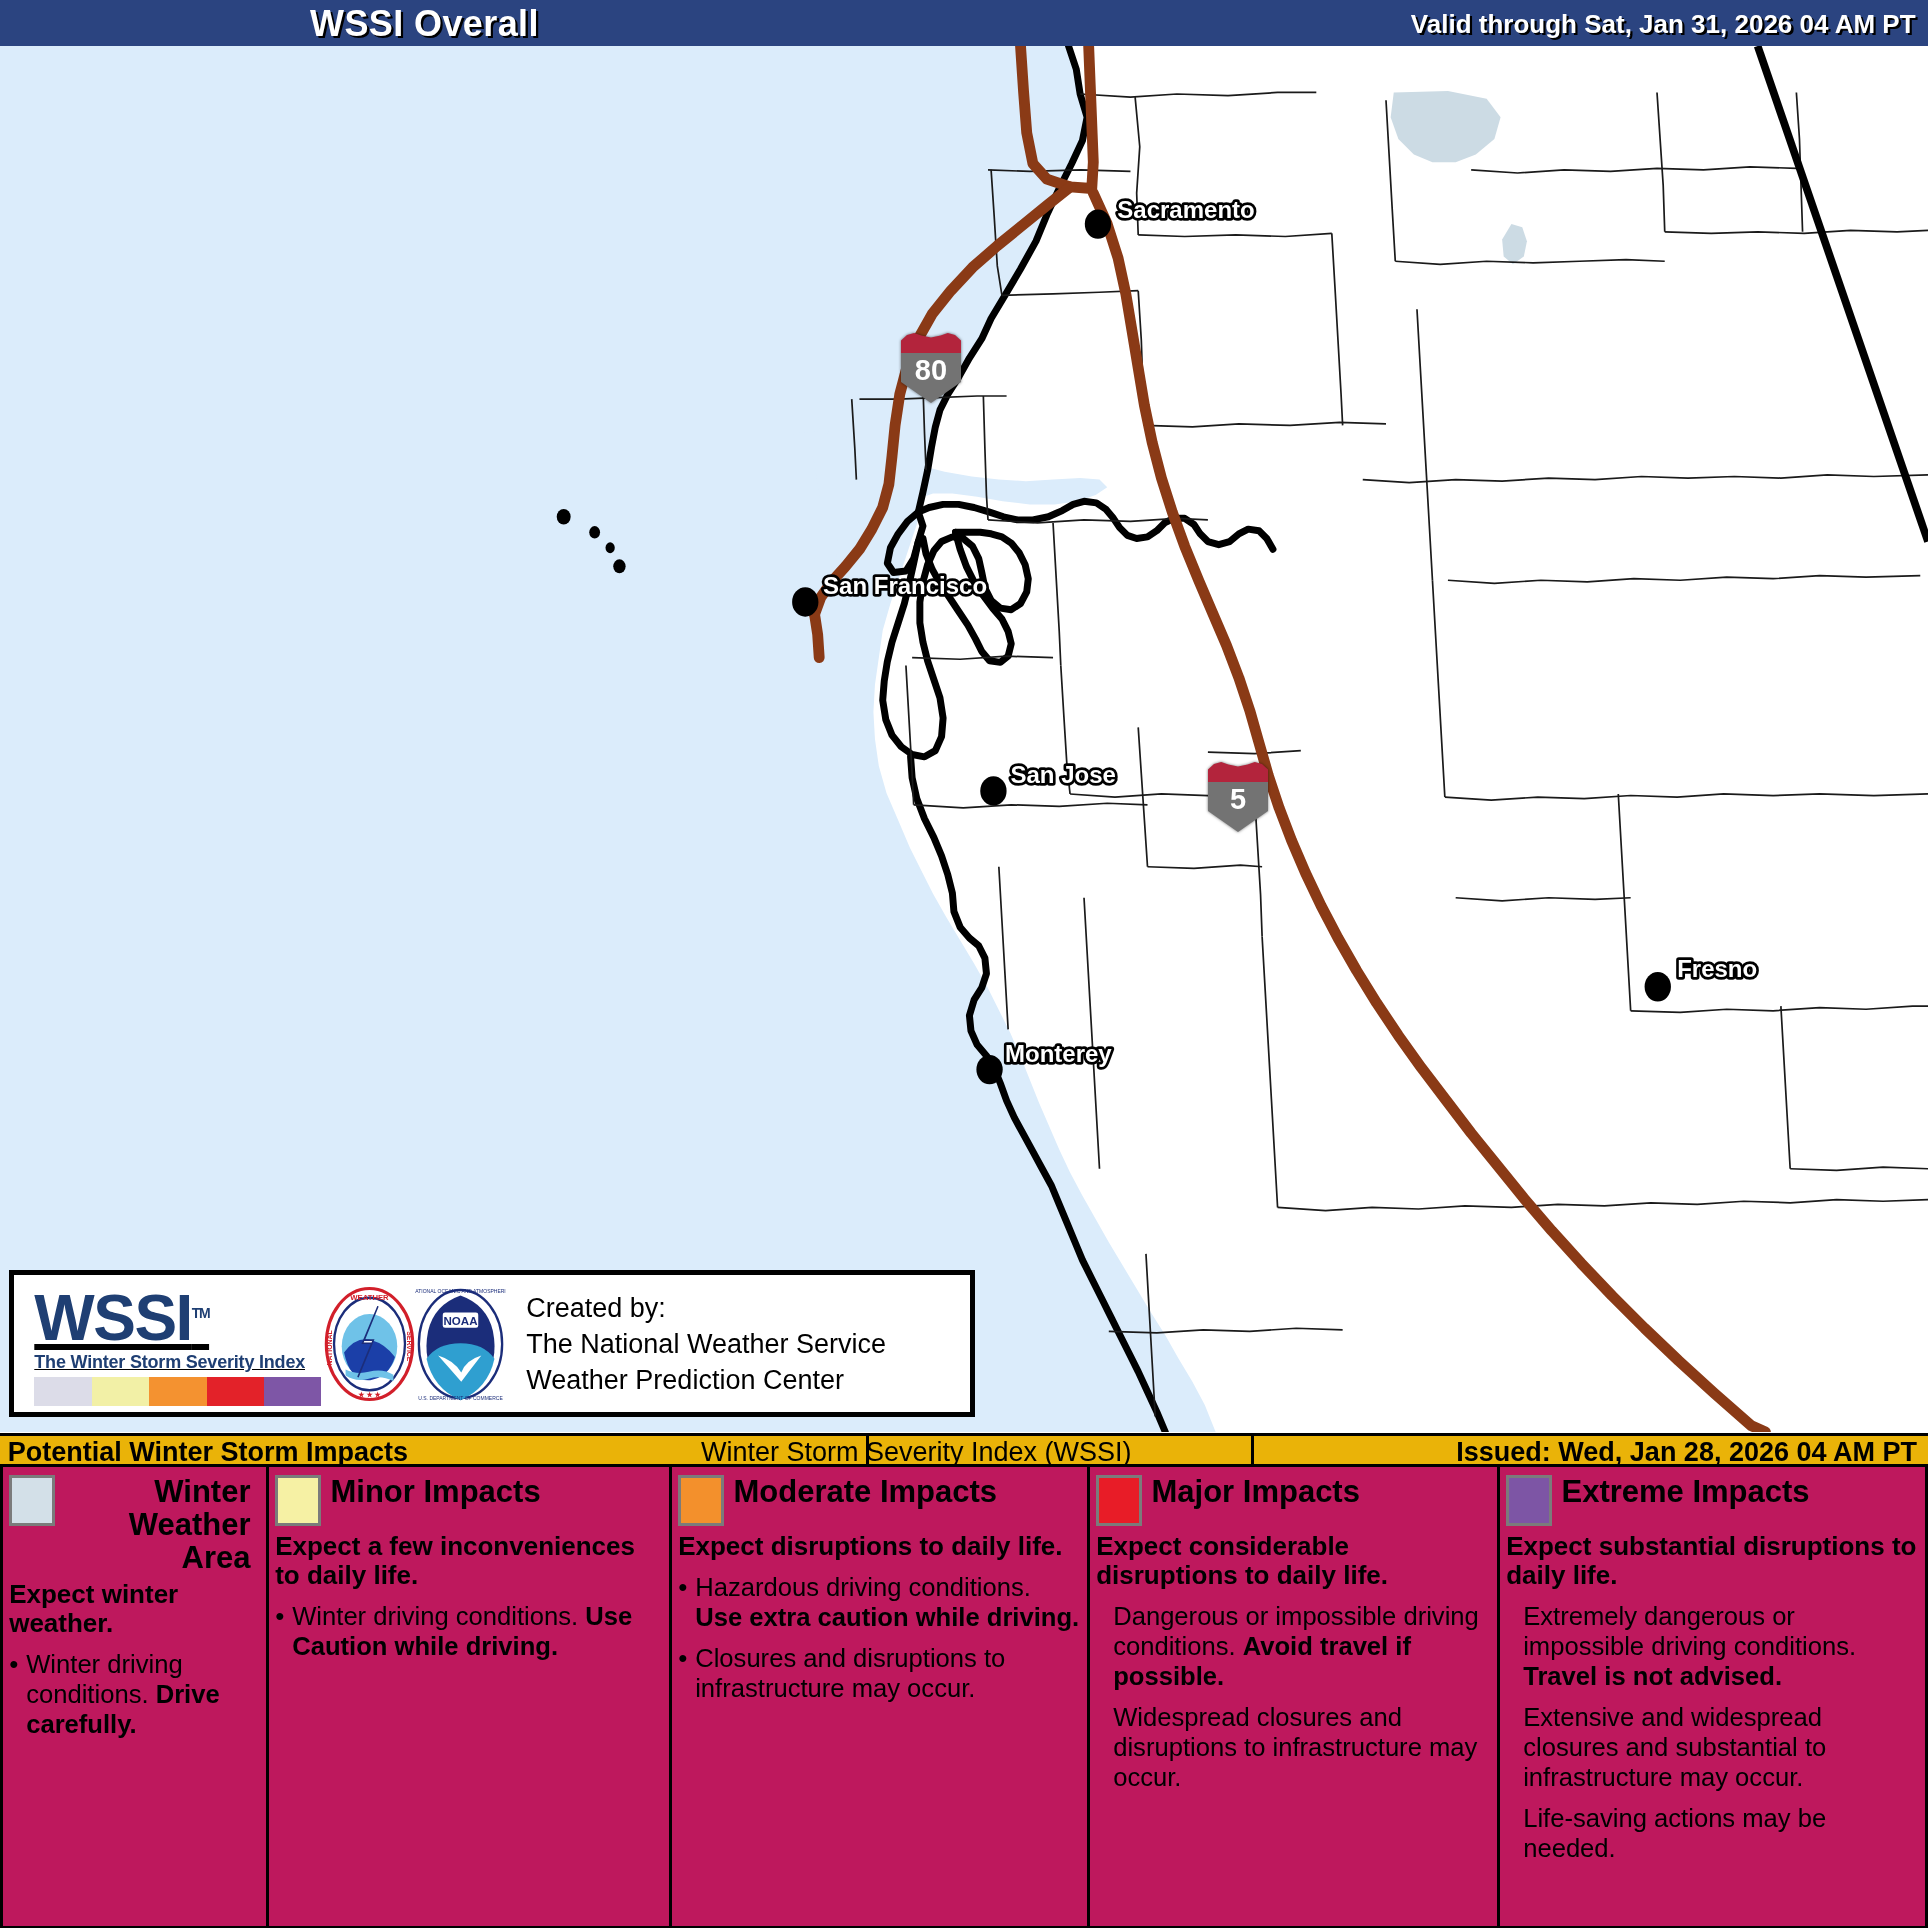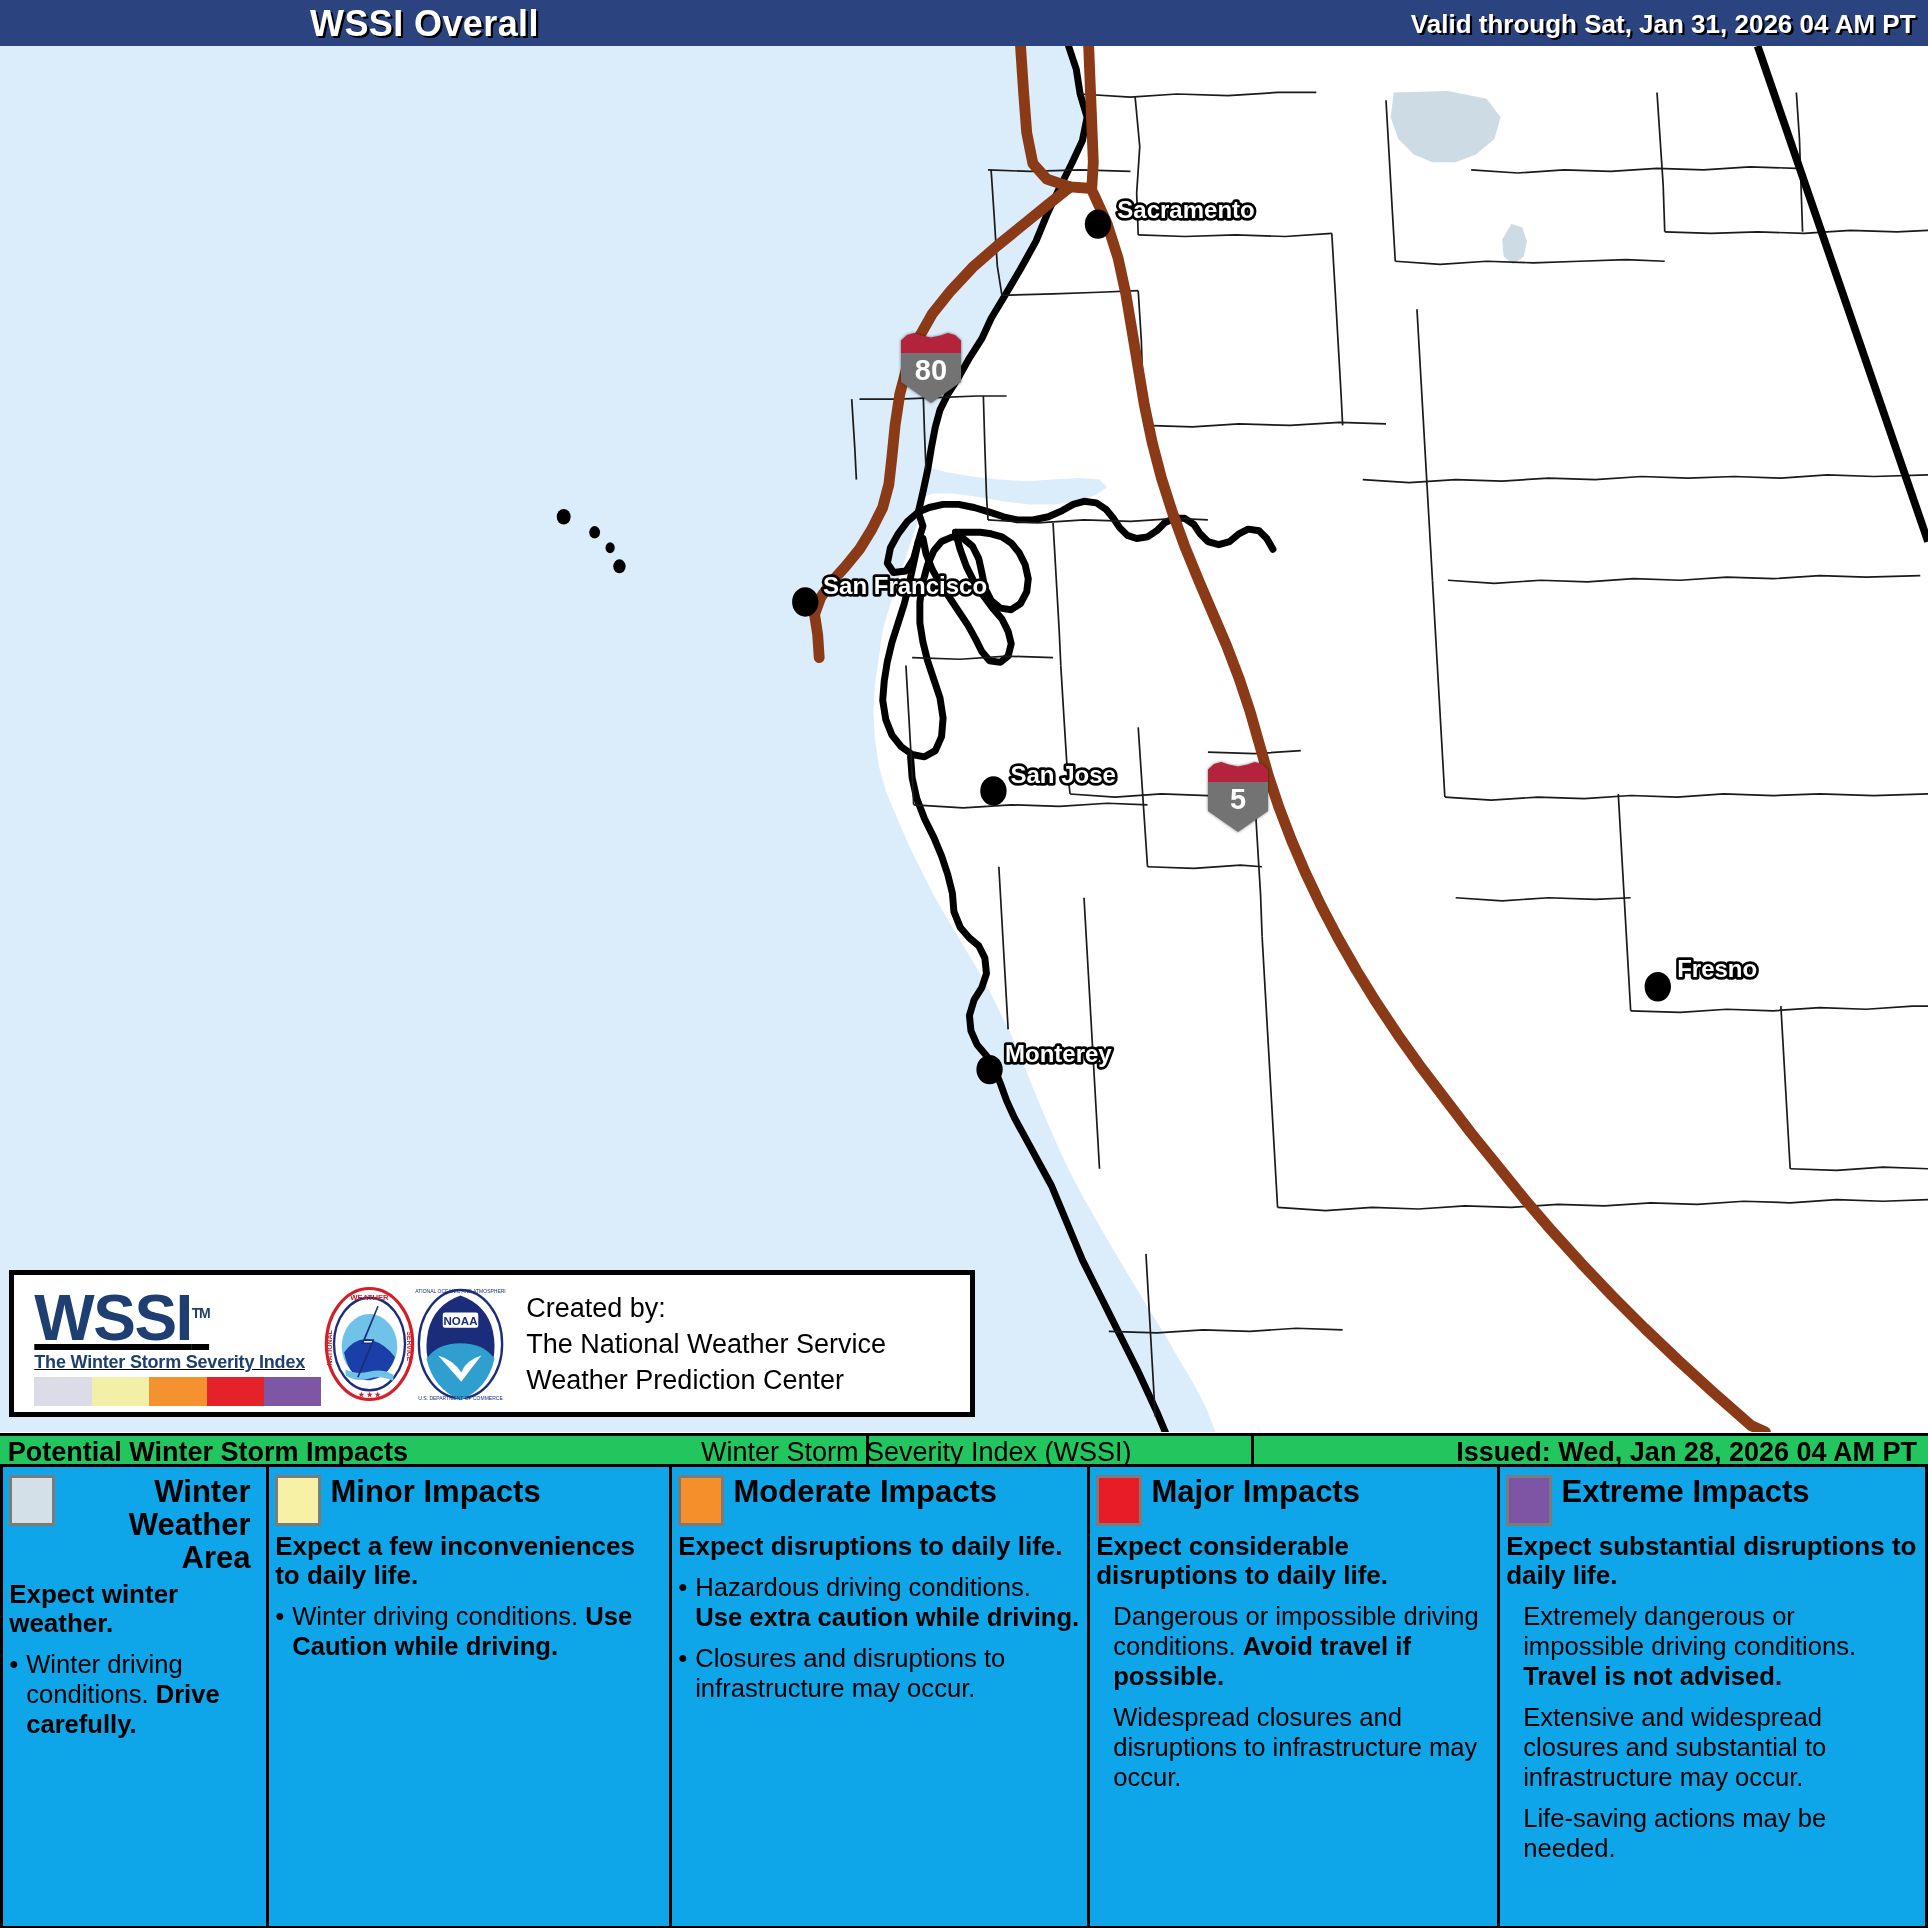"Potential Winter Storm Impacts" .graybar { background: #22c55e -> #eab308 }
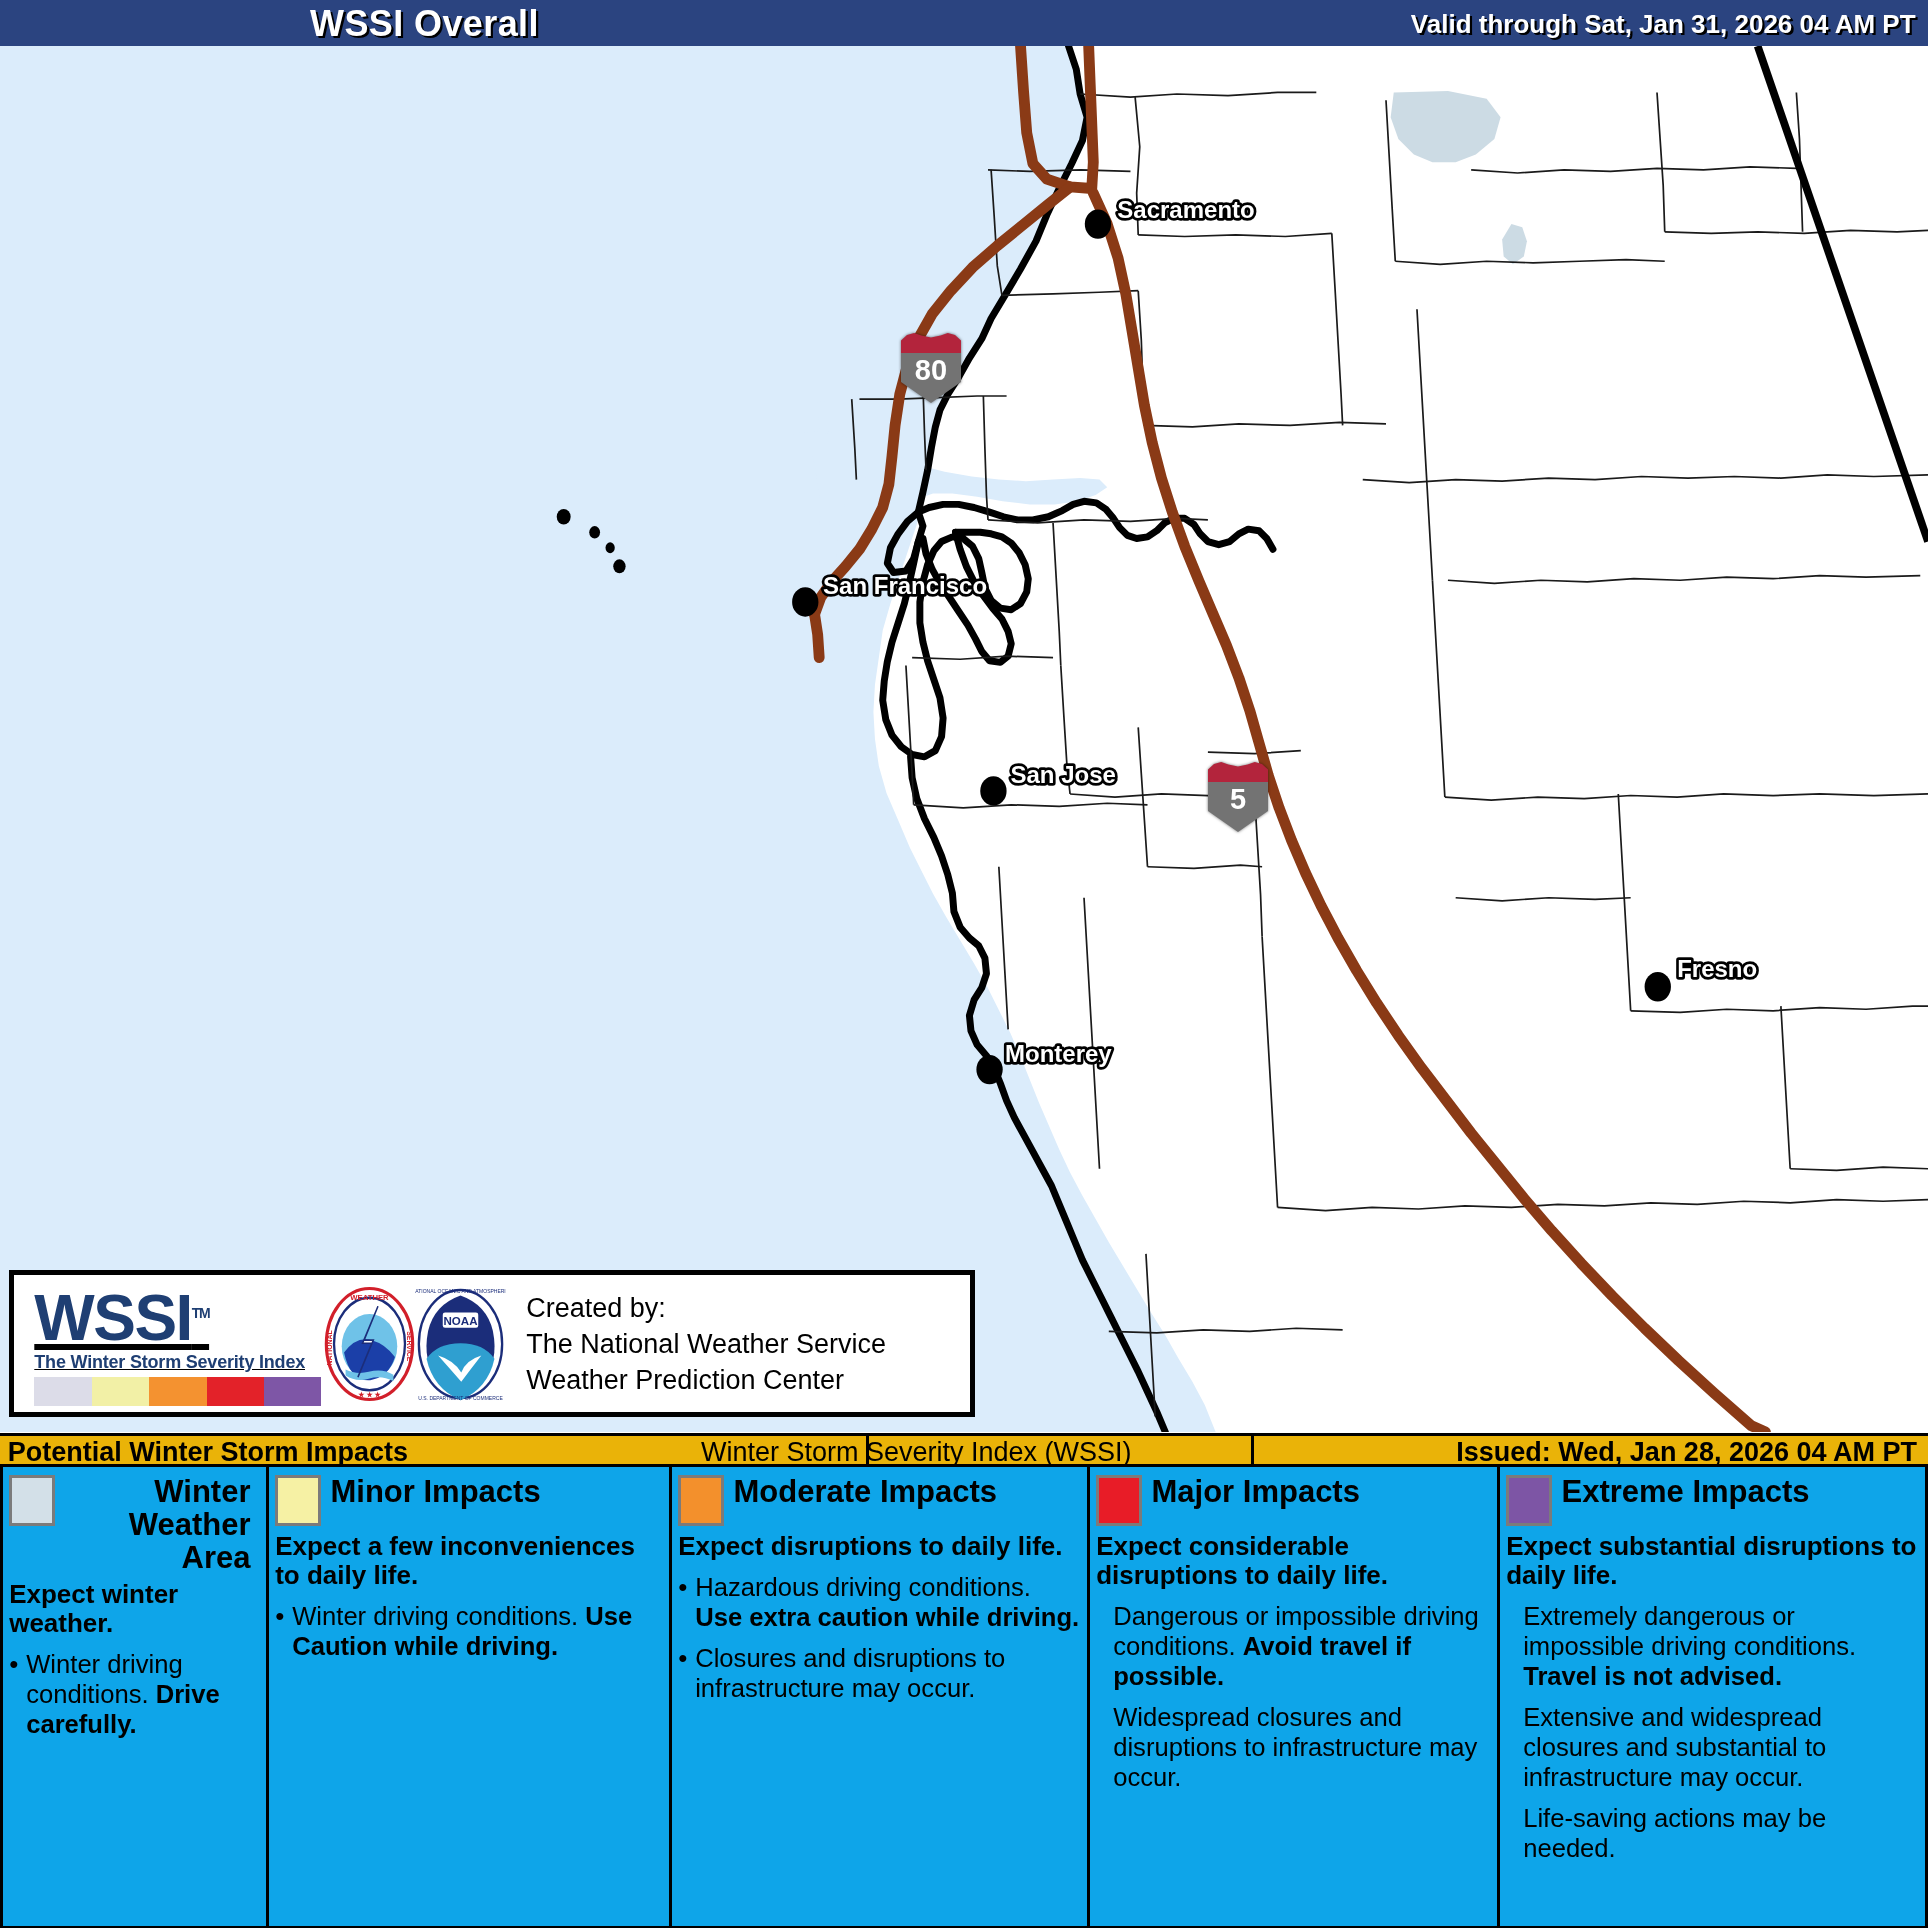"Winter Weather Area" .legend { background: #0ea5e9 -> #be185d }
